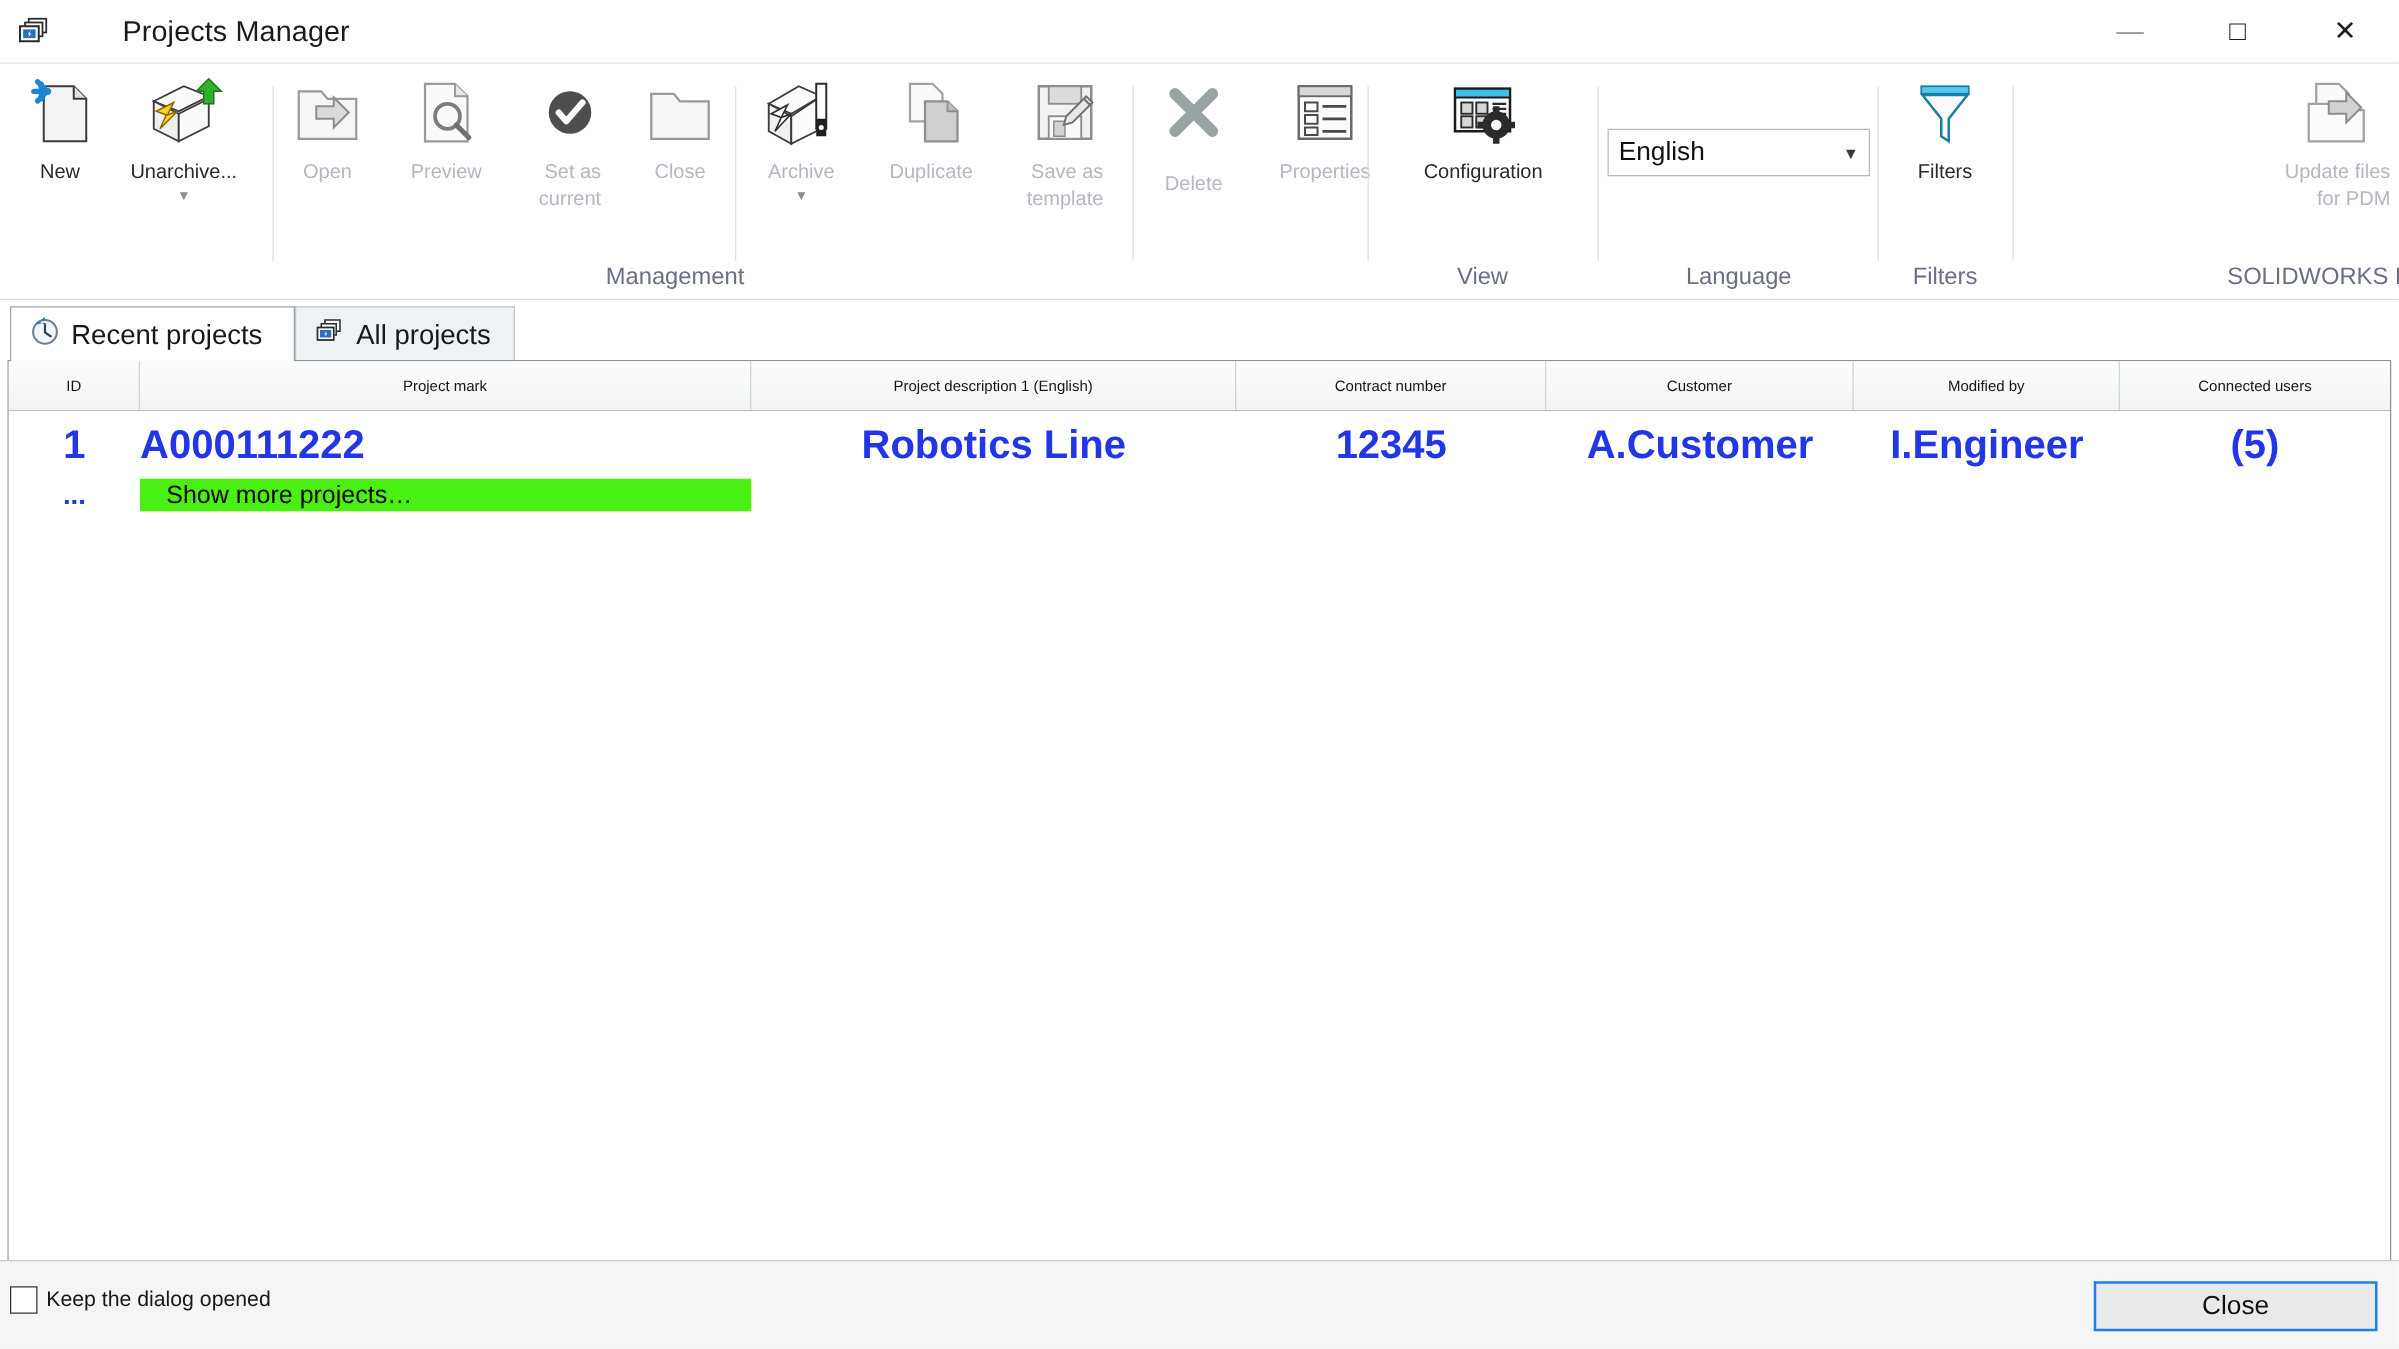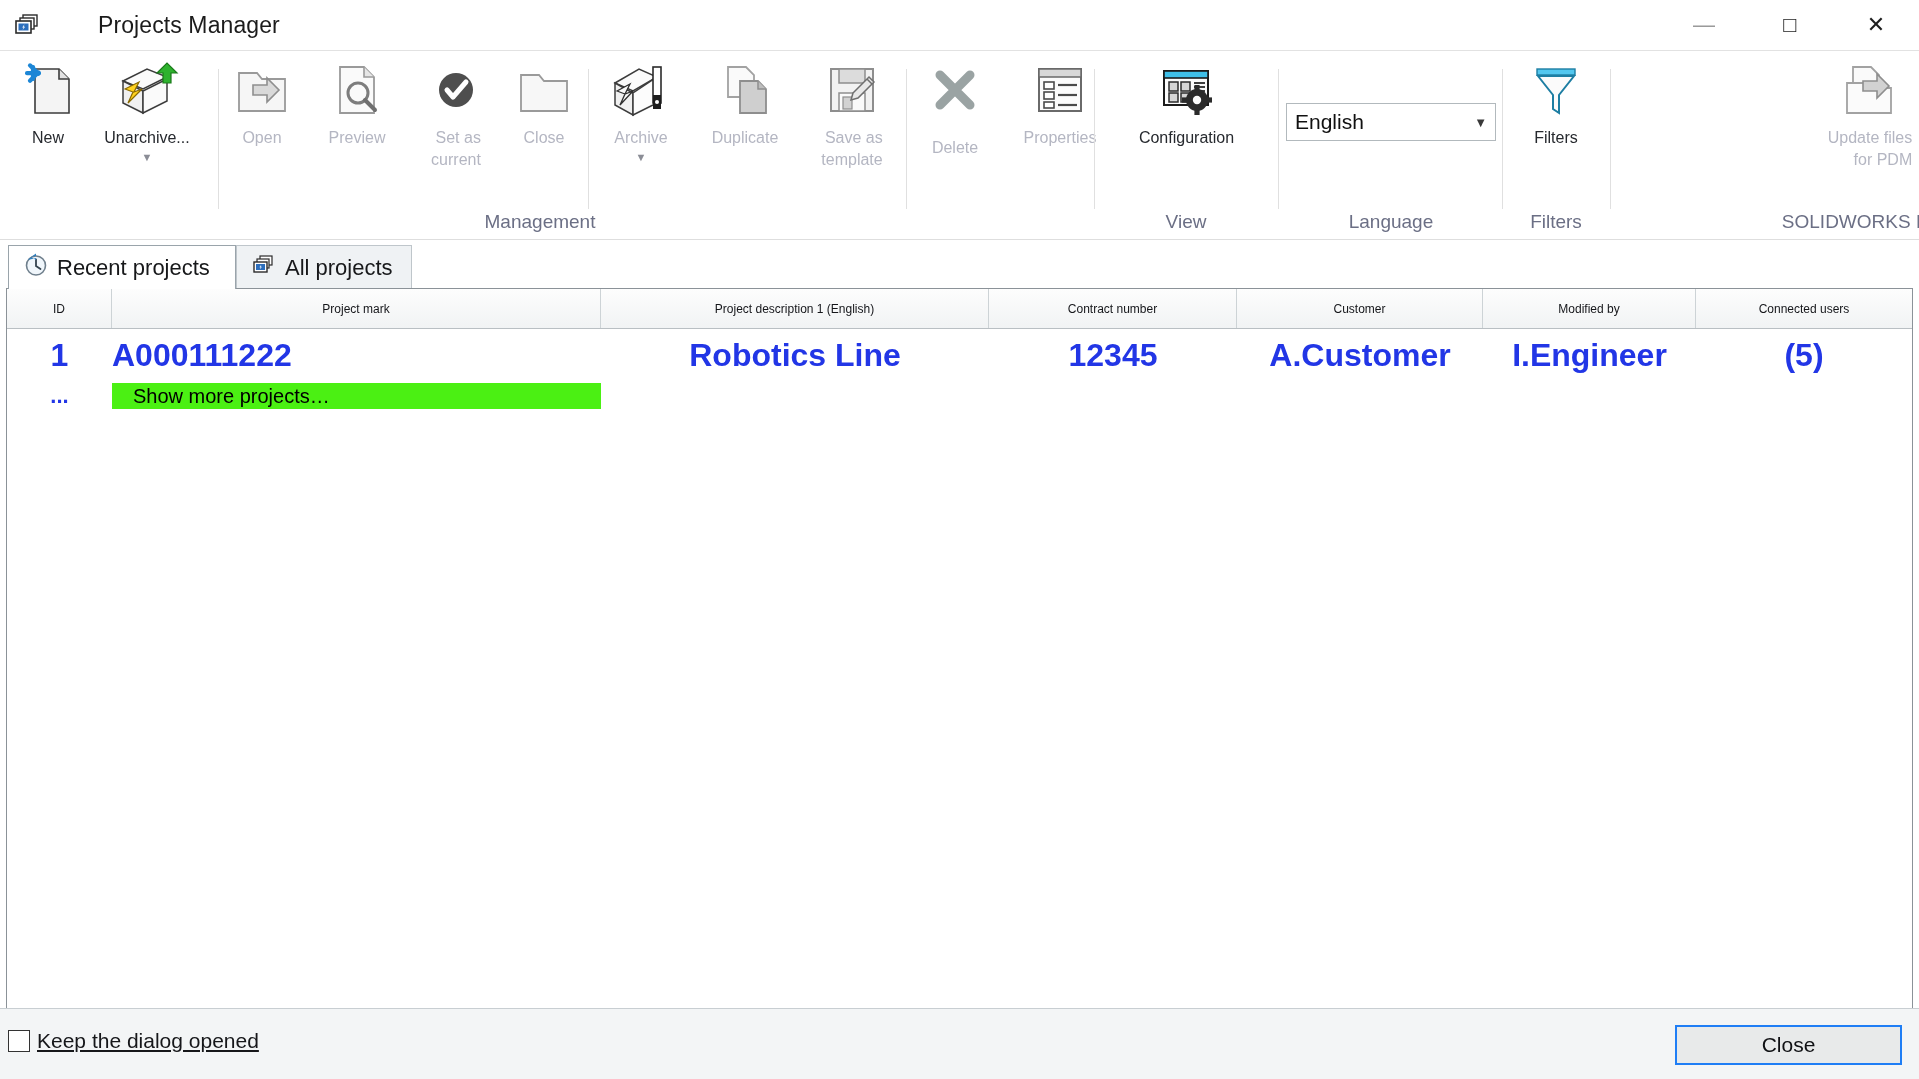"Keep the dialog opened" .chklabel { font-size: 21px -> 17px; text-decoration: underline -> none }
